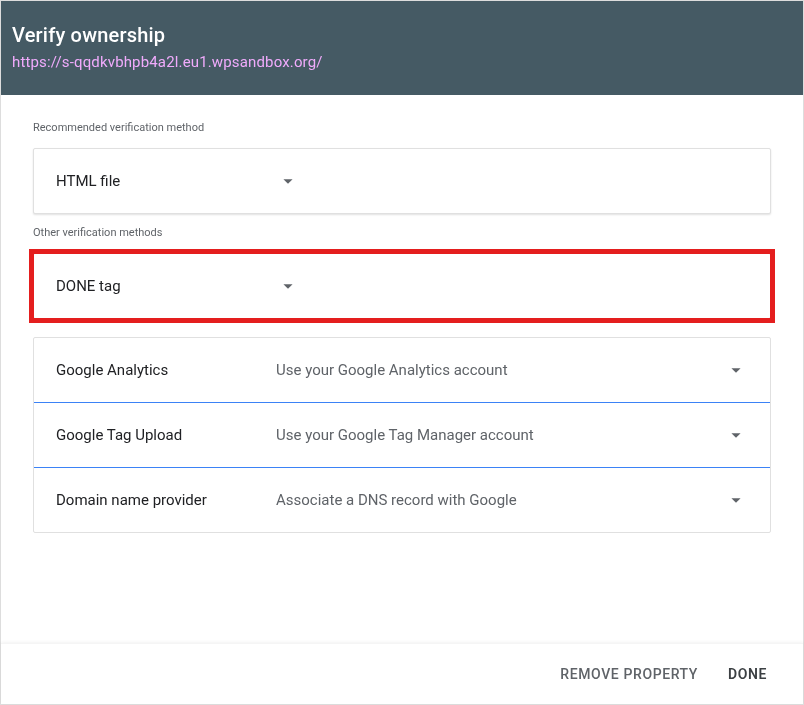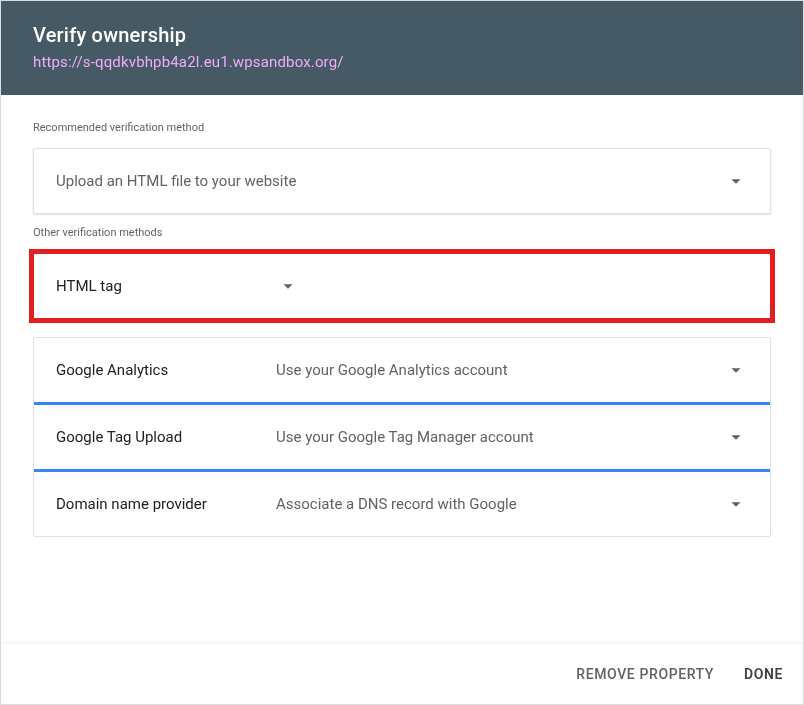"Verify ownership" .header { padding: 22px 32px 24px -> 22px 11px 24px }
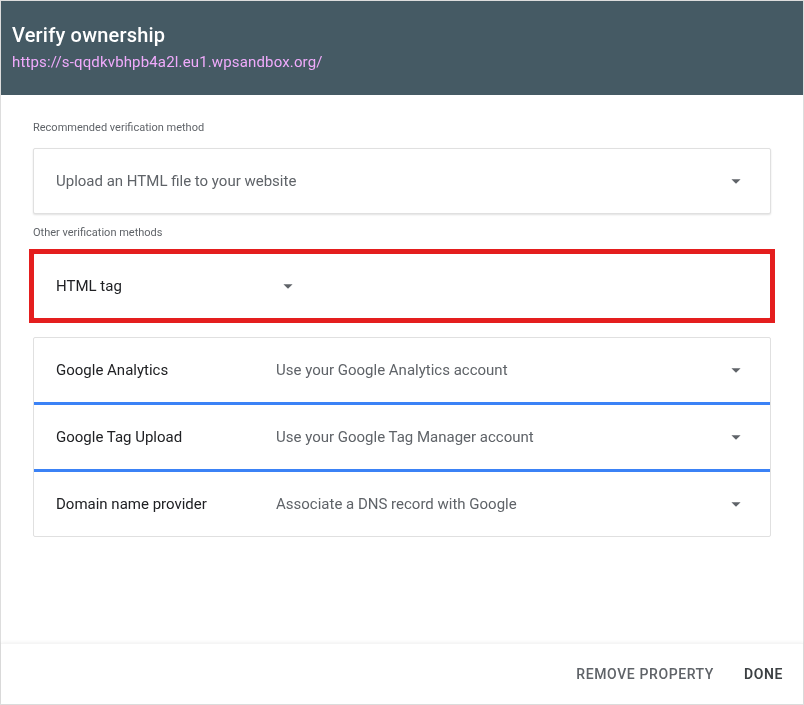"HTML file" div.method-name { html: none -> <div>HTML file</div> }
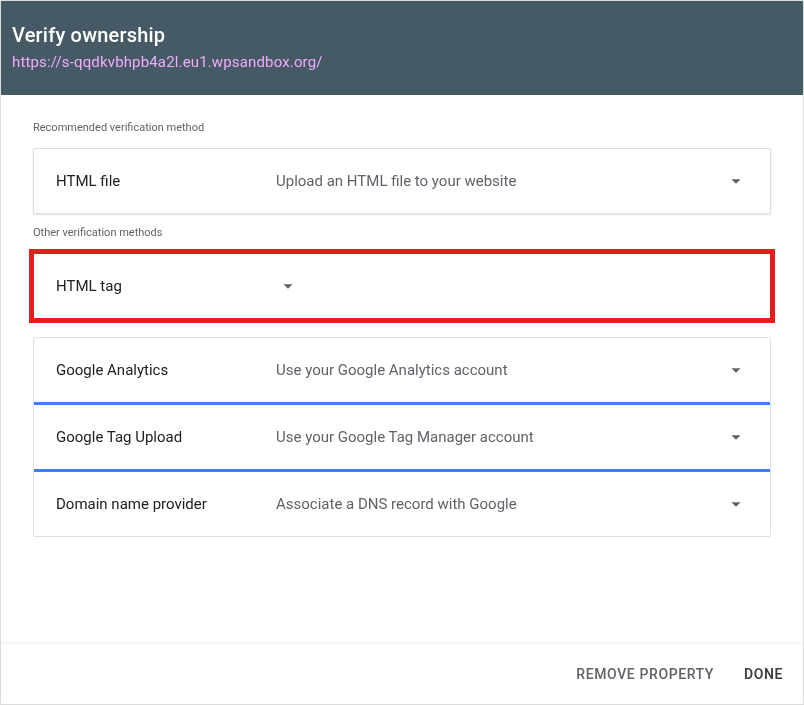"Upload an HTML file to" div.method-desc { html: <div>Upload an HTML file to your website</div> -> none }
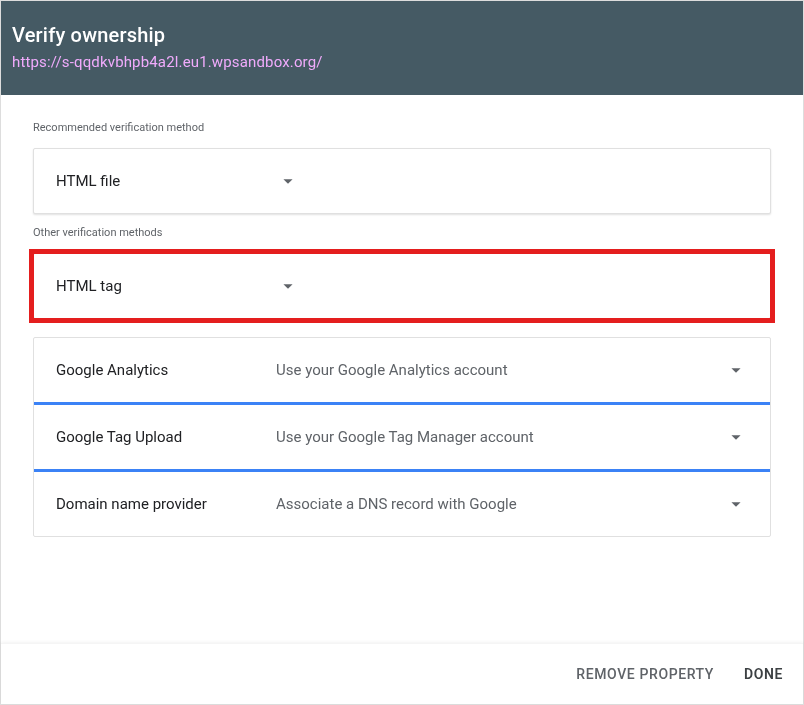"HTML tag" div.method-name { text: HTML -> DONE }
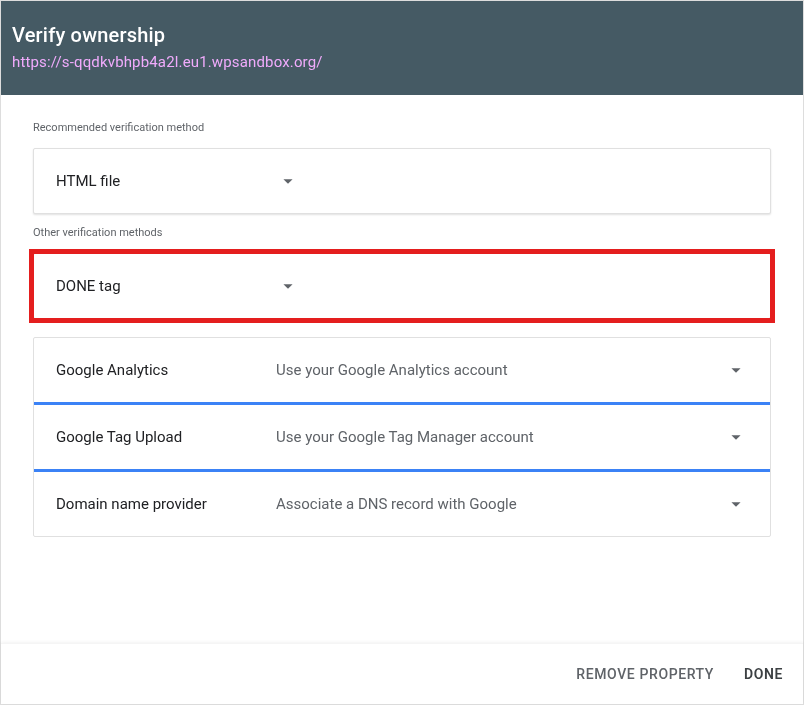"Google Analytics" .methods-group .method-row { border-bottom: 3px solid #3b82f6 -> 1px solid #3b82f6 }
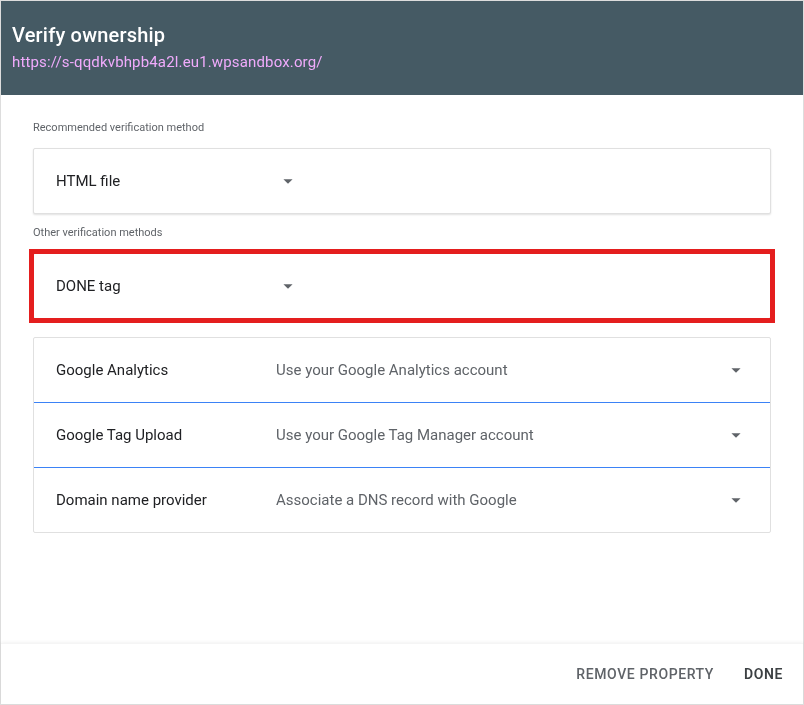"REMOVE PROPERTY" .footer { padding: 16px 16px -> 16px 32px }
